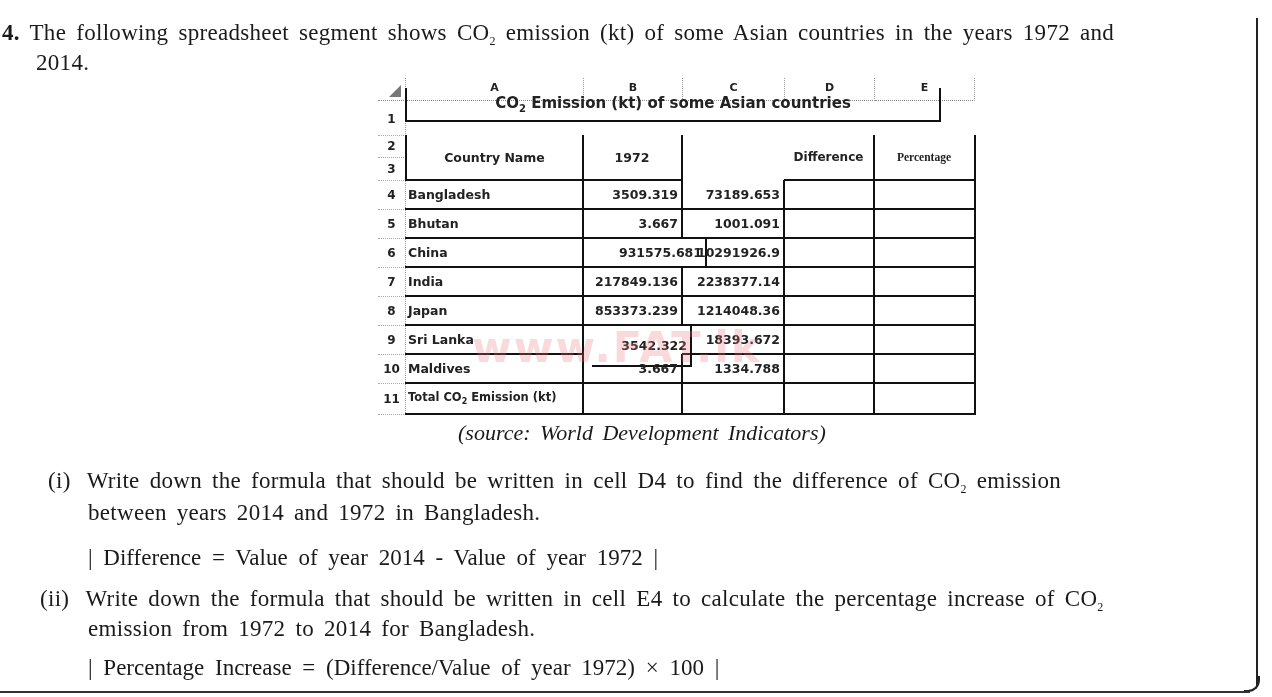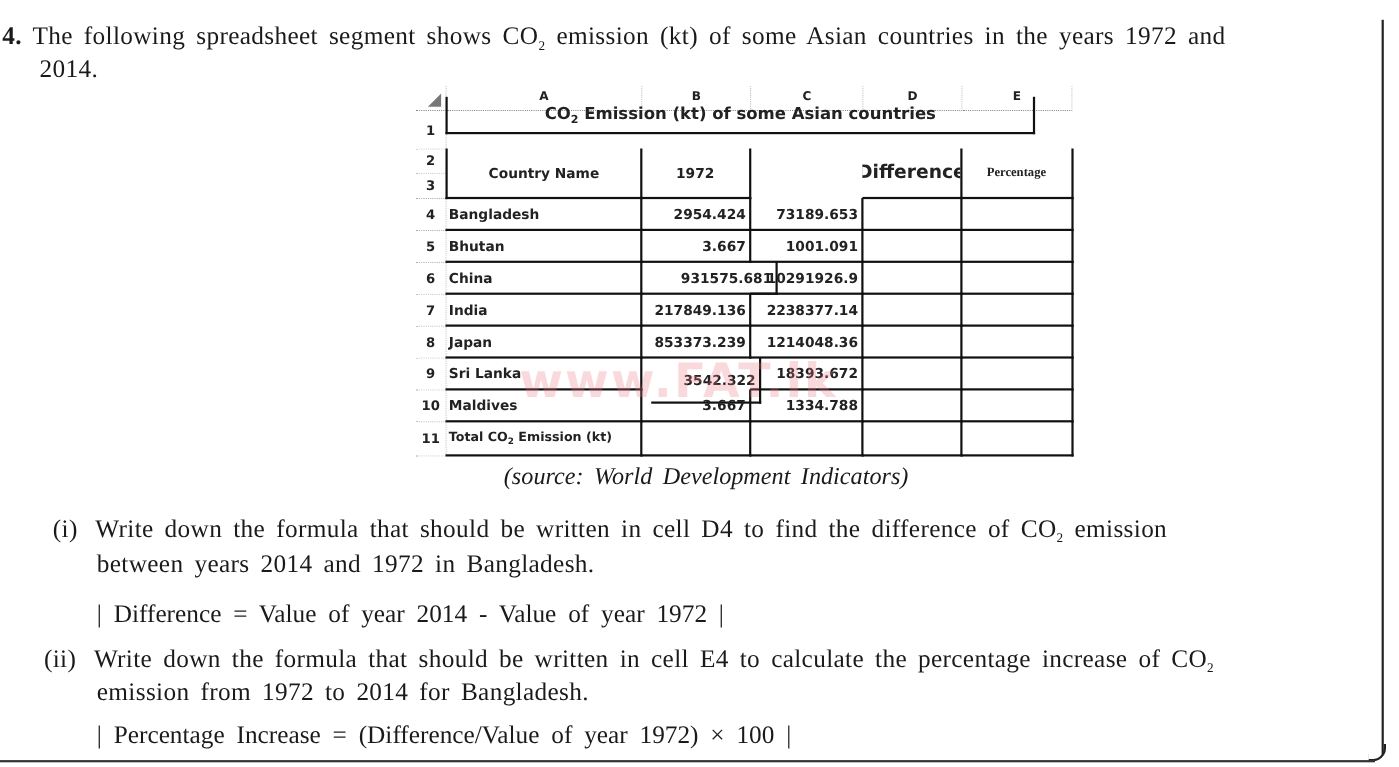"Difference" div.cell { font-size: 17px -> 12px }
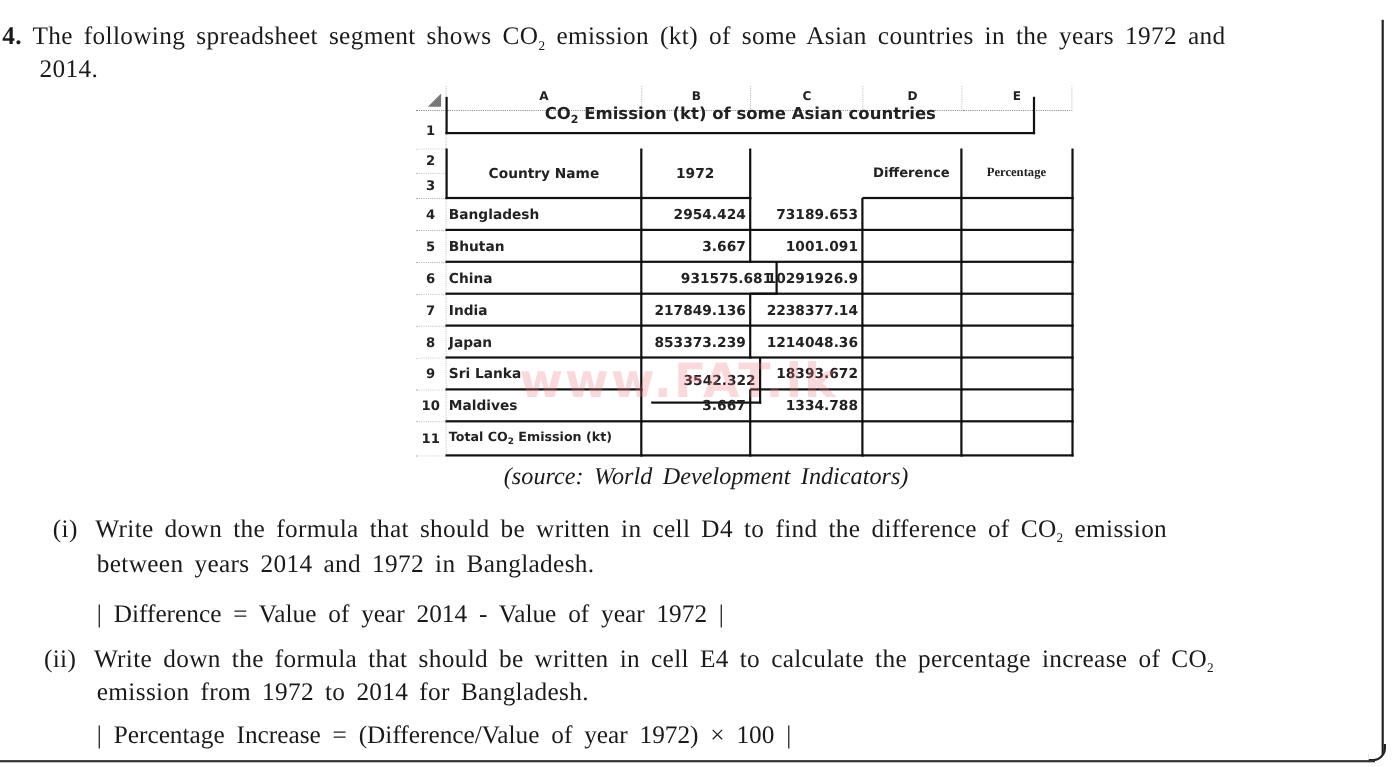"2954.424" div.cell { text: 2954.424 -> 3509.319 }
